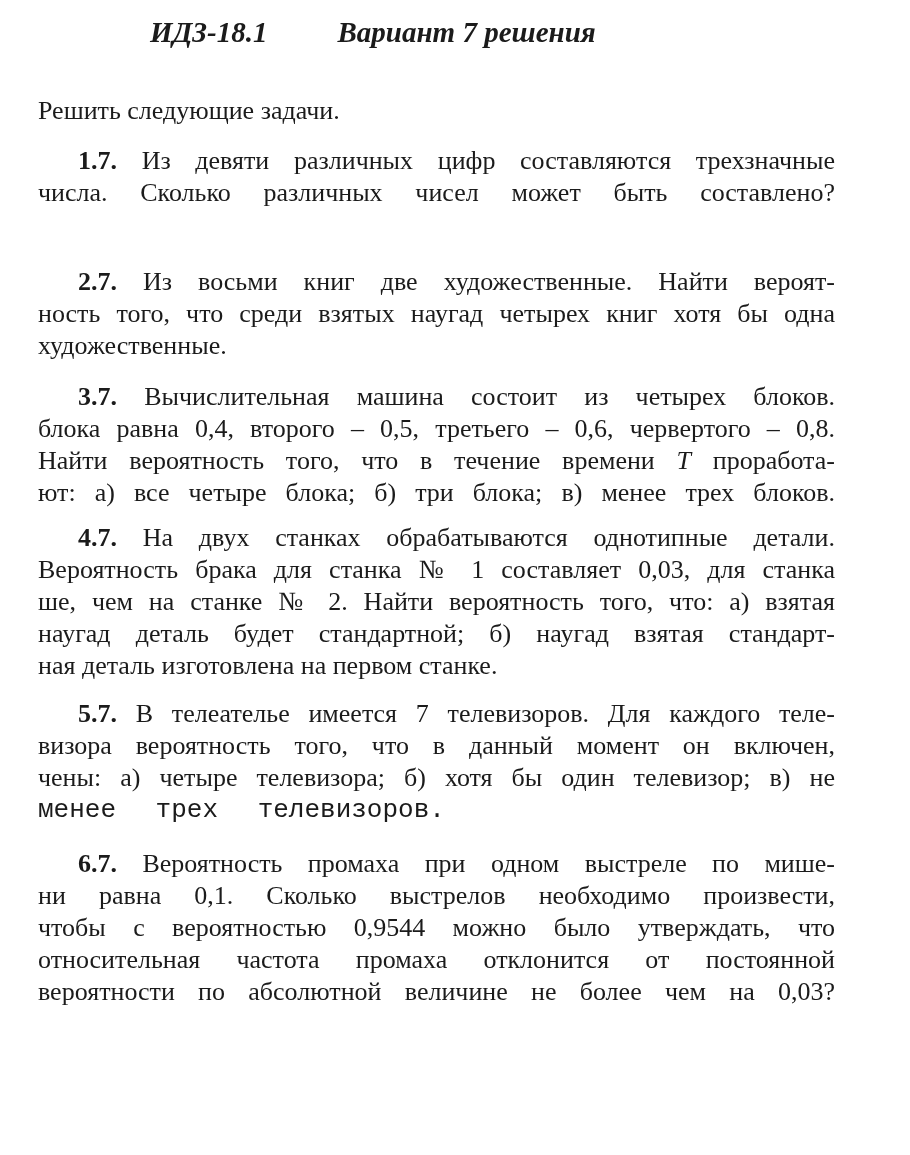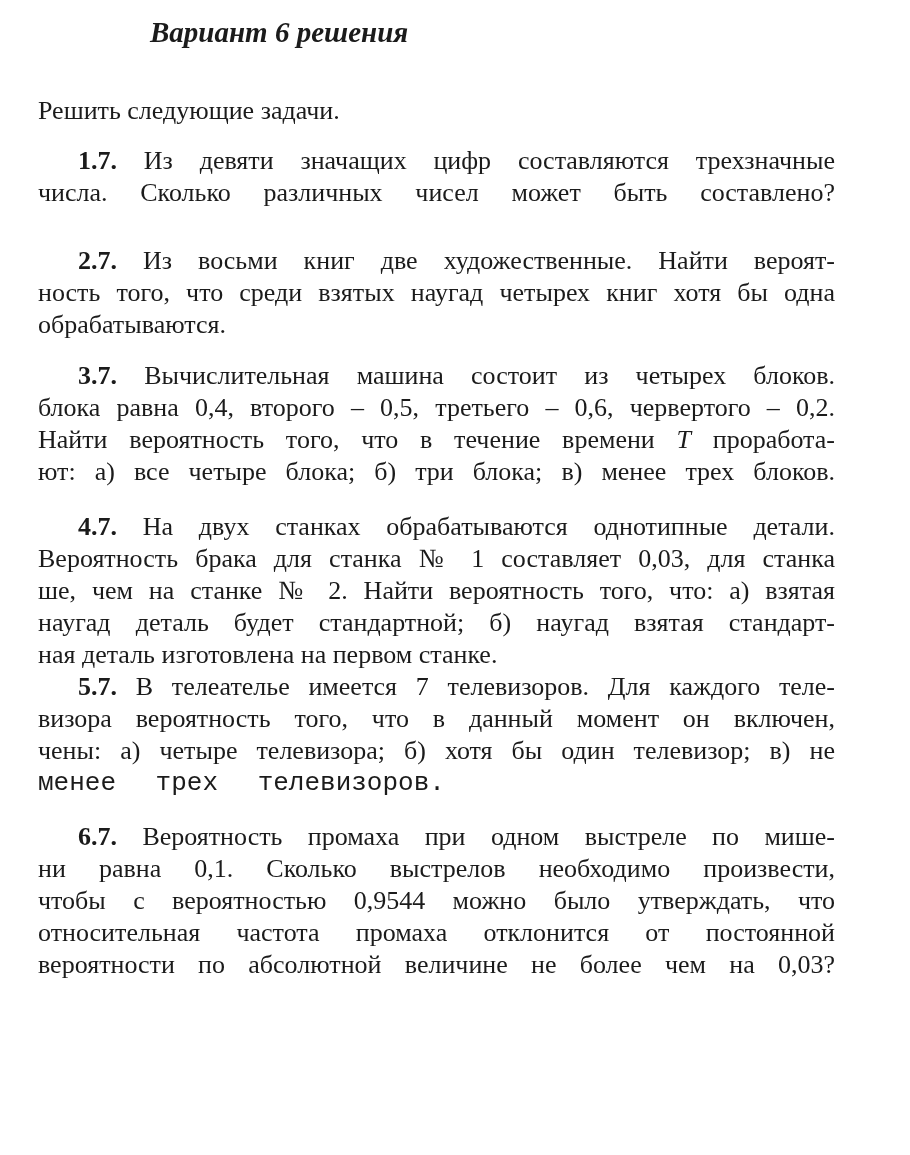"ИДЗ-18.1" span { html: none -> <span>ИДЗ-18.1</span> }
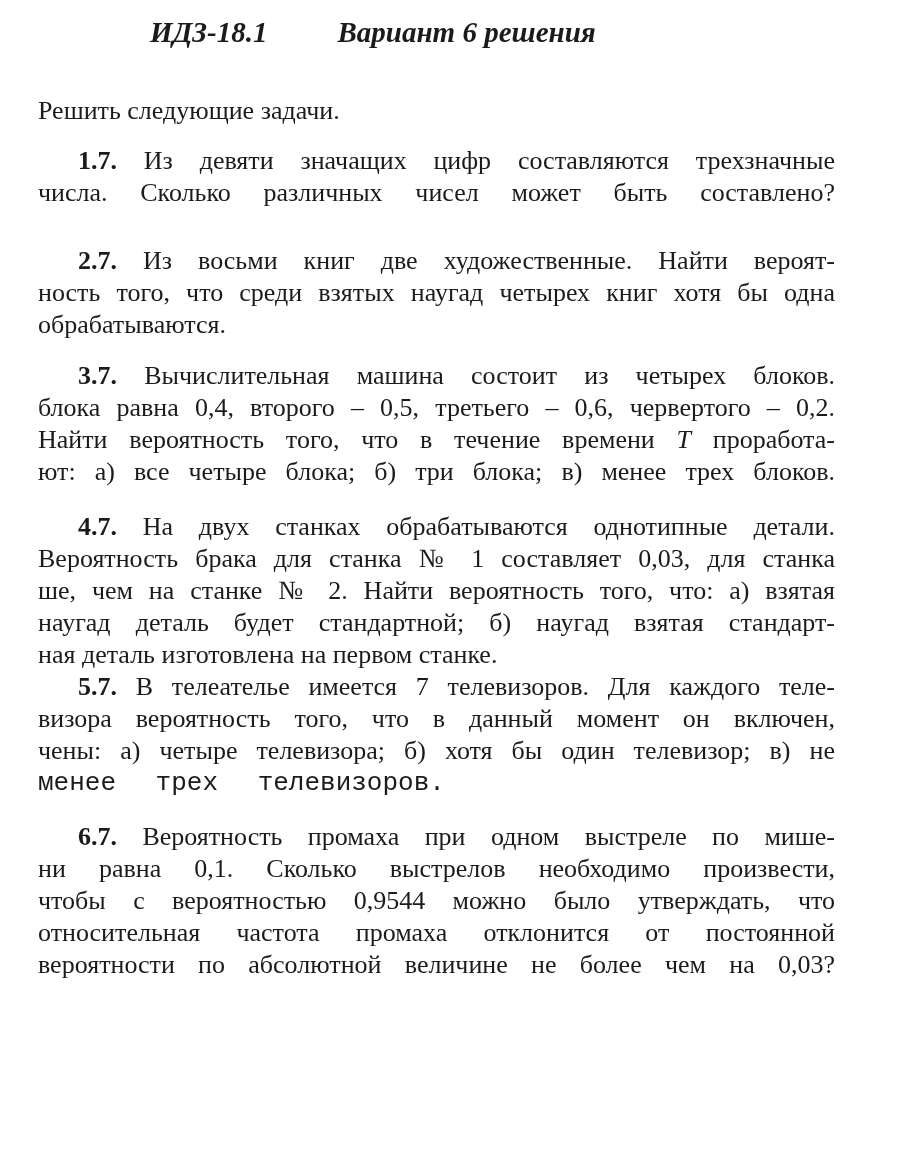"Вариант 6 решения" span { text: 6 -> 7 }
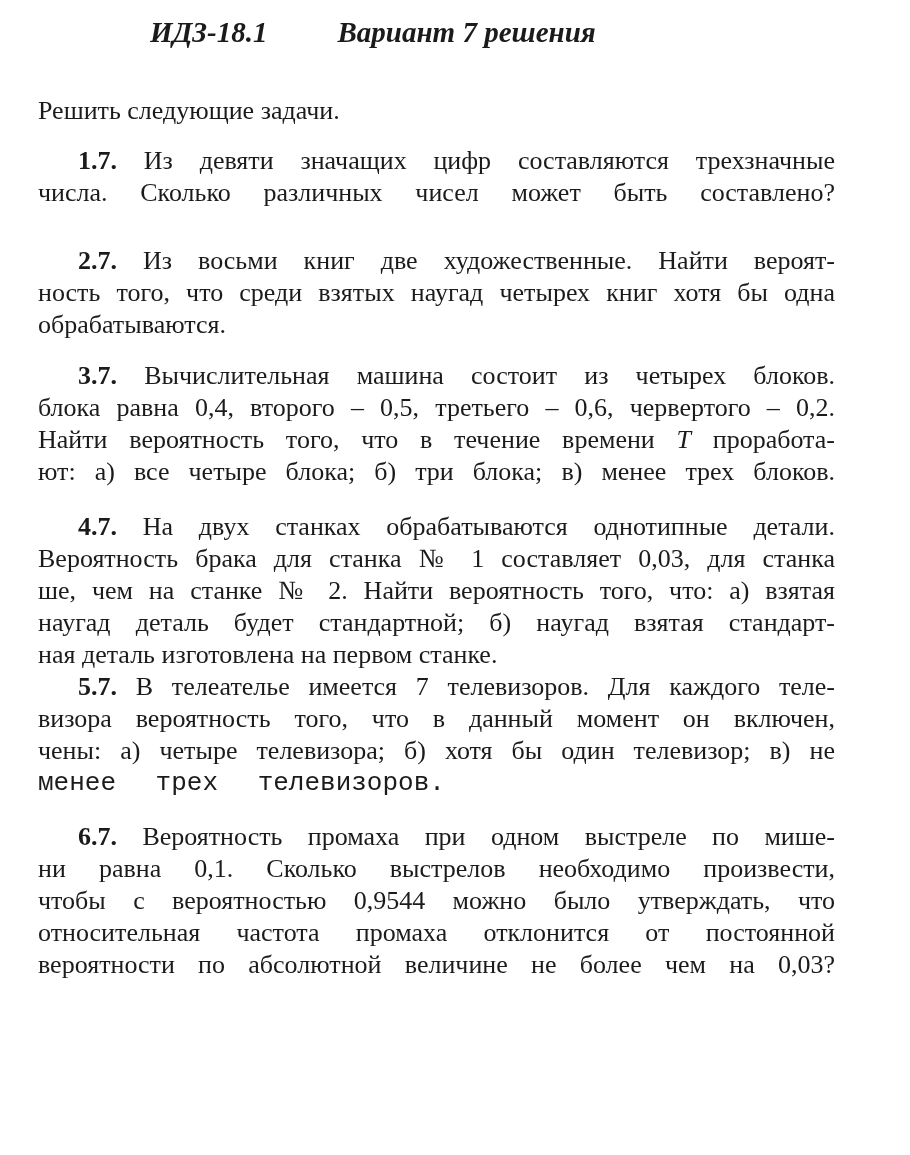"Из девяти значащих цифр составляются" span { text: значащих -> различных }
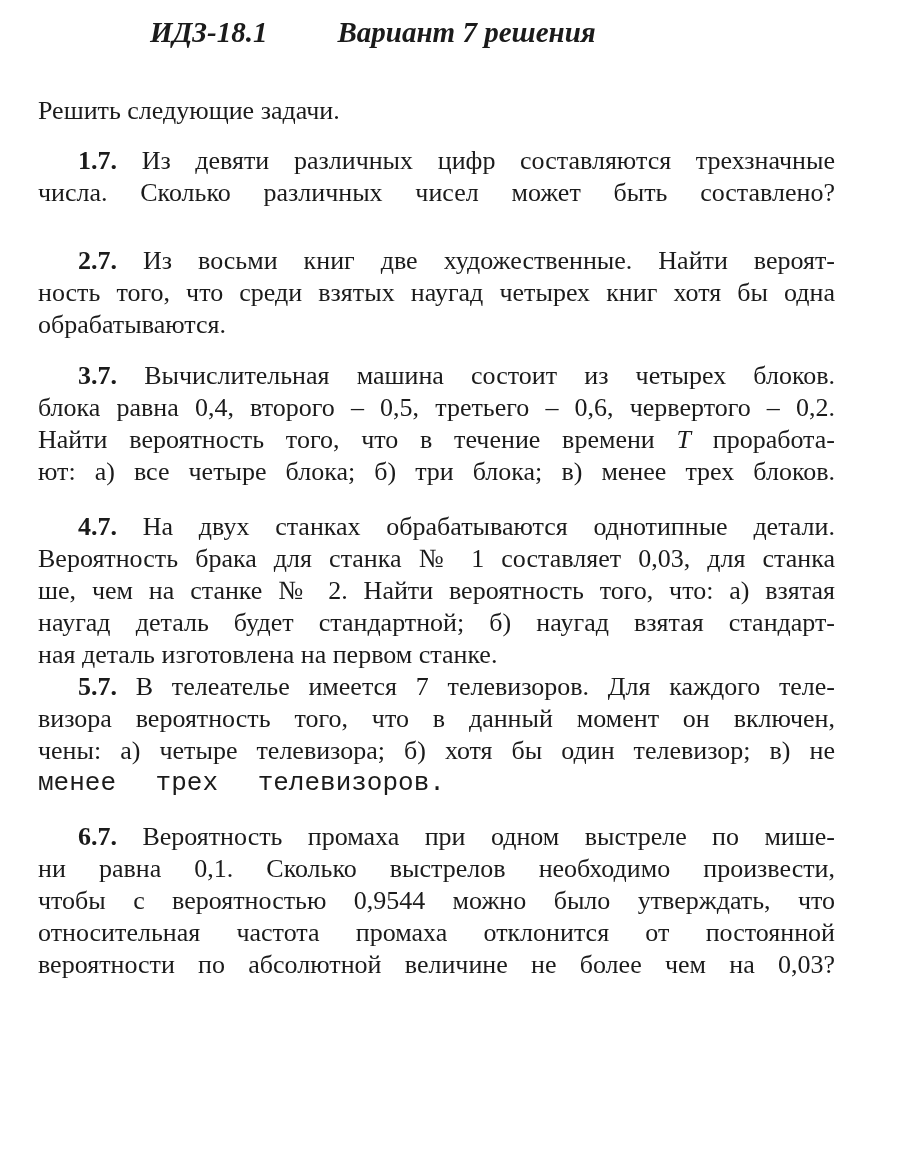"2.7. Из восьми книг две" .problem:nth-child(2) { margin-top: 36px -> 57px }
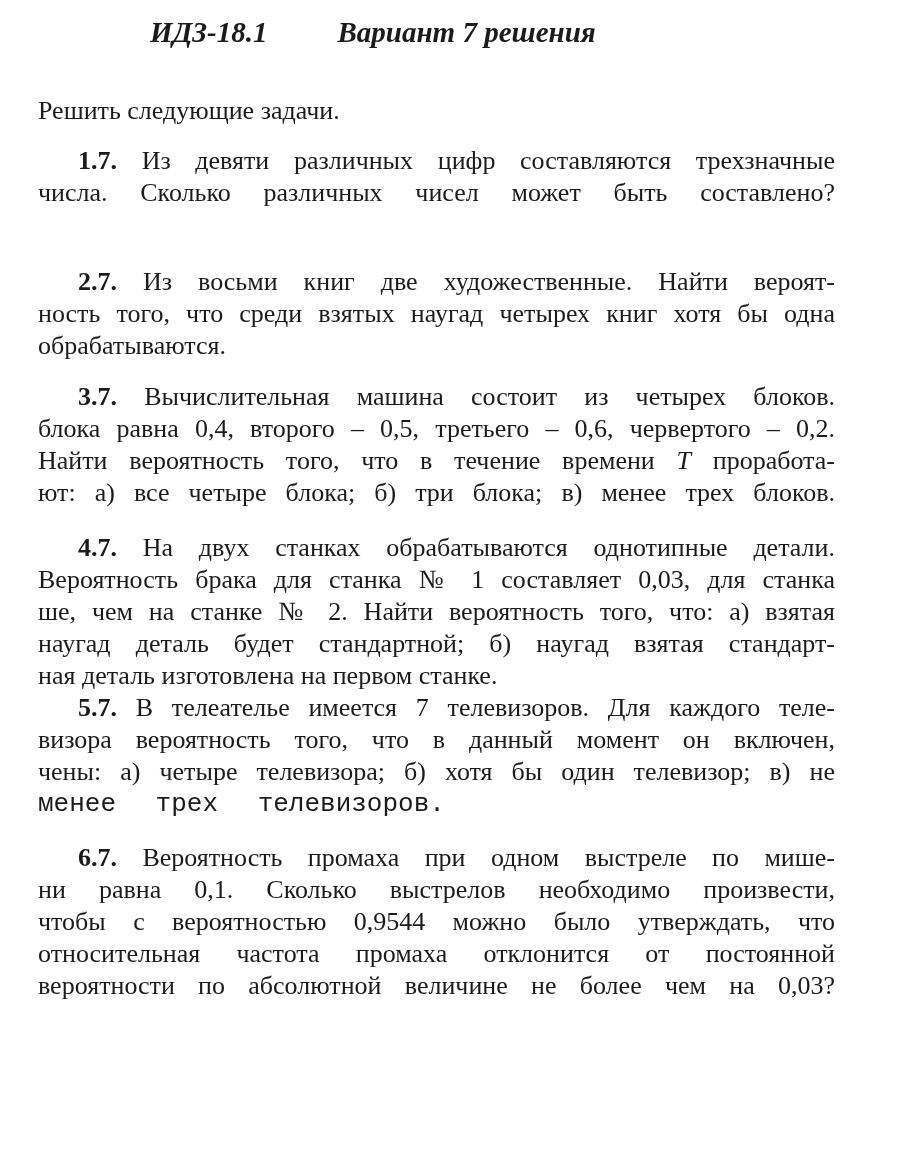"обрабатываются." span { text: обрабатываются -> художественные }
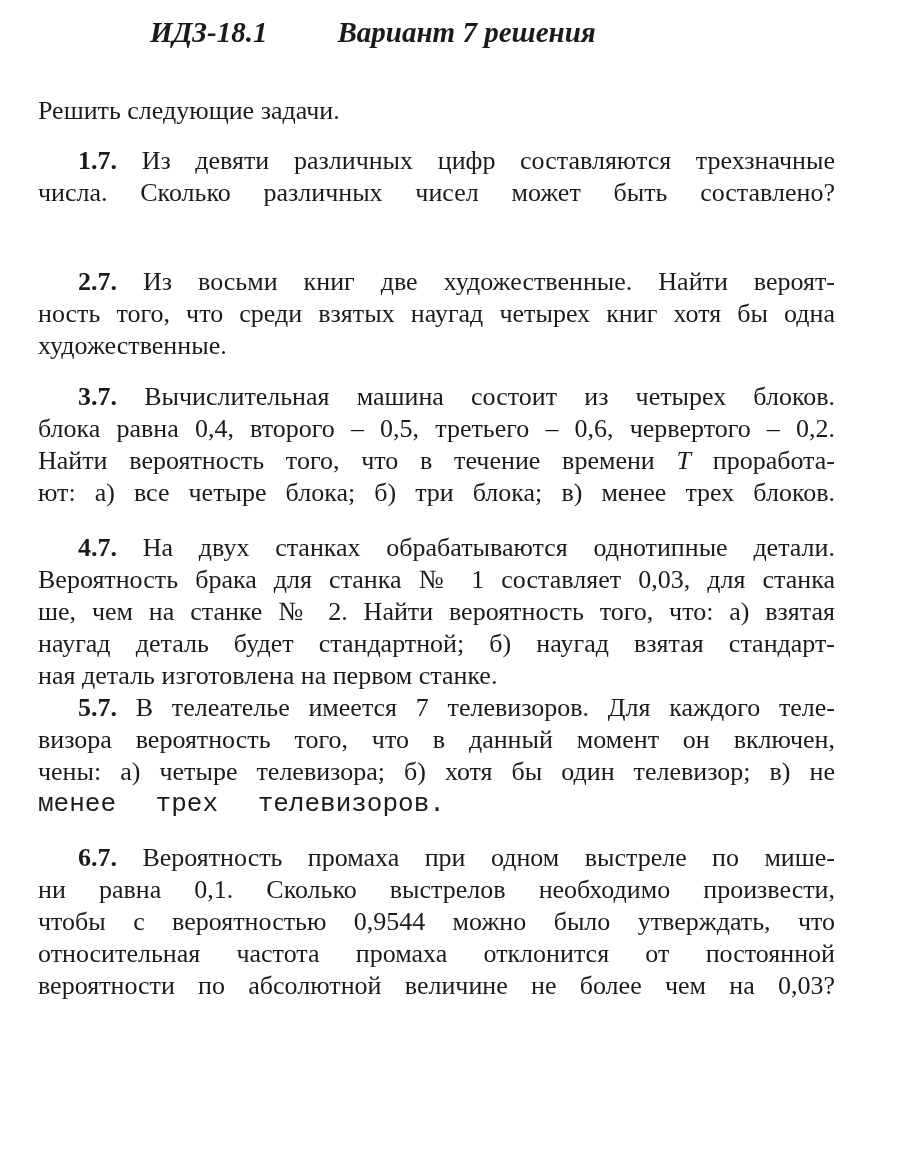"блока равна 0,4, второго –" span { text: 0,2 -> 0,8 }
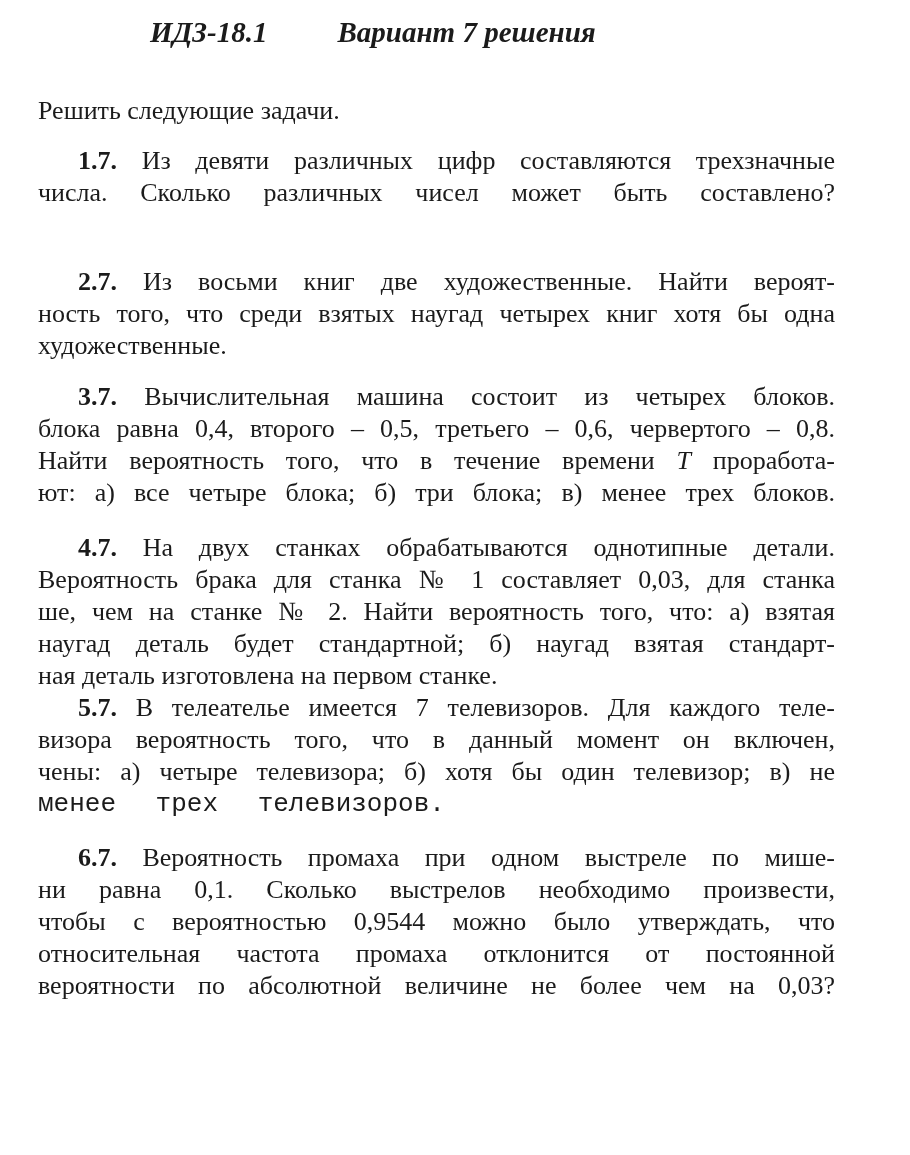"4.7. На двух станках обрабатываются" .problem:nth-child(4) { margin-top: 23px -> 13px }
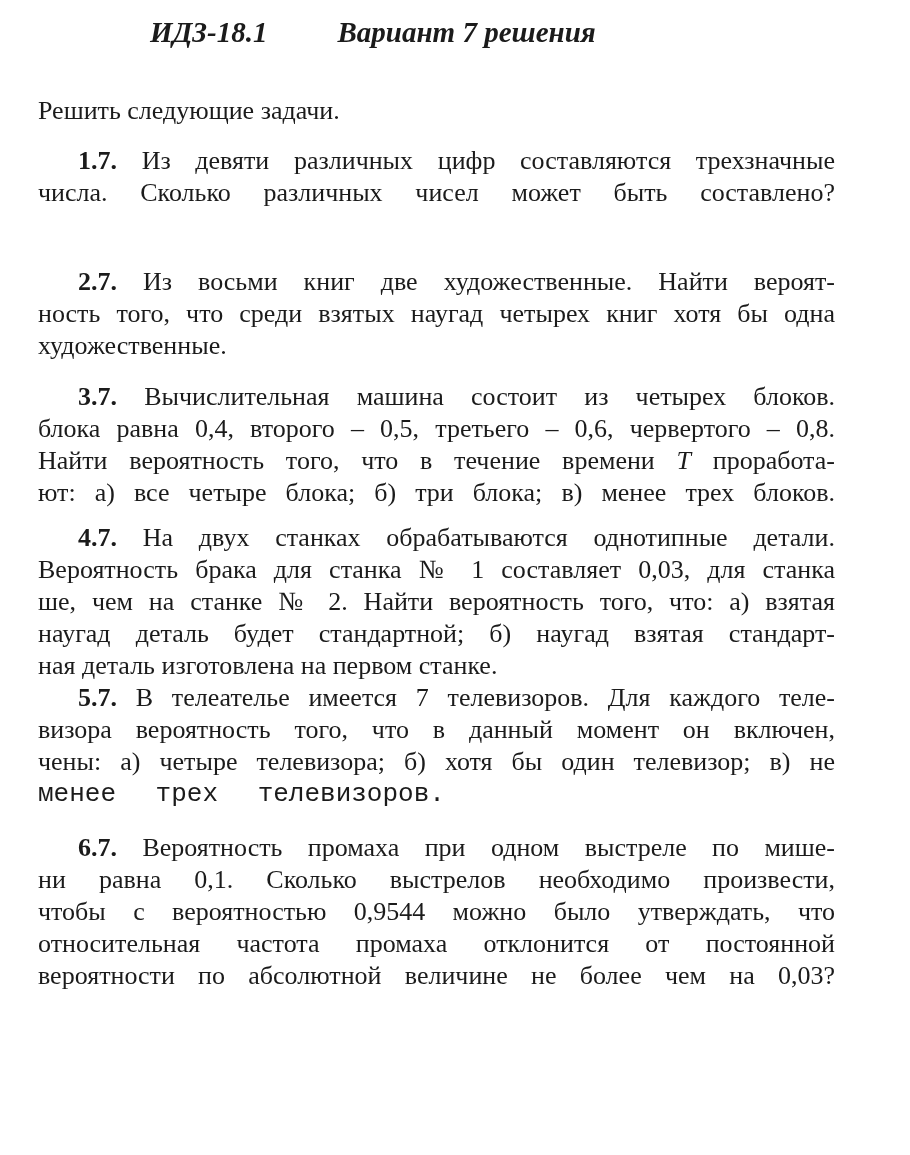"5.7. В телеателье имеется 7" .problem:nth-child(5) { margin-top: none -> 16px }
